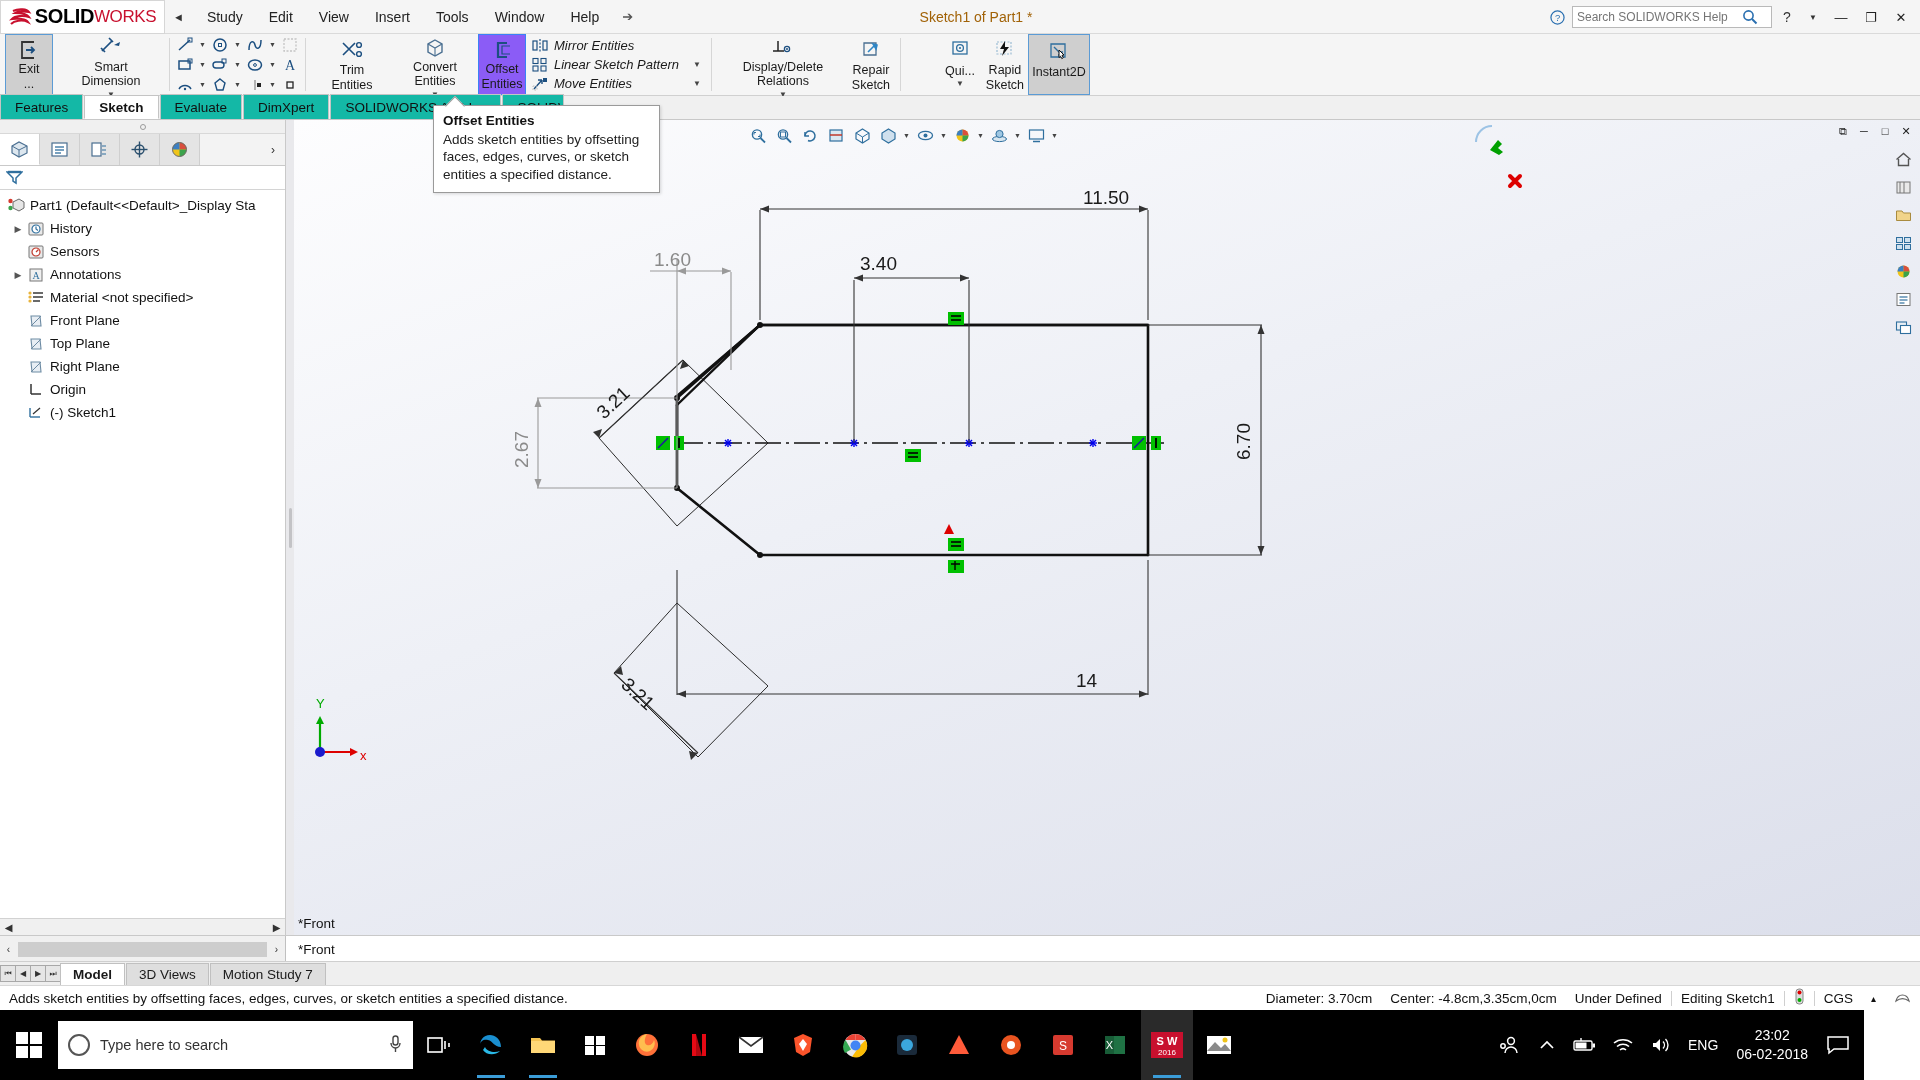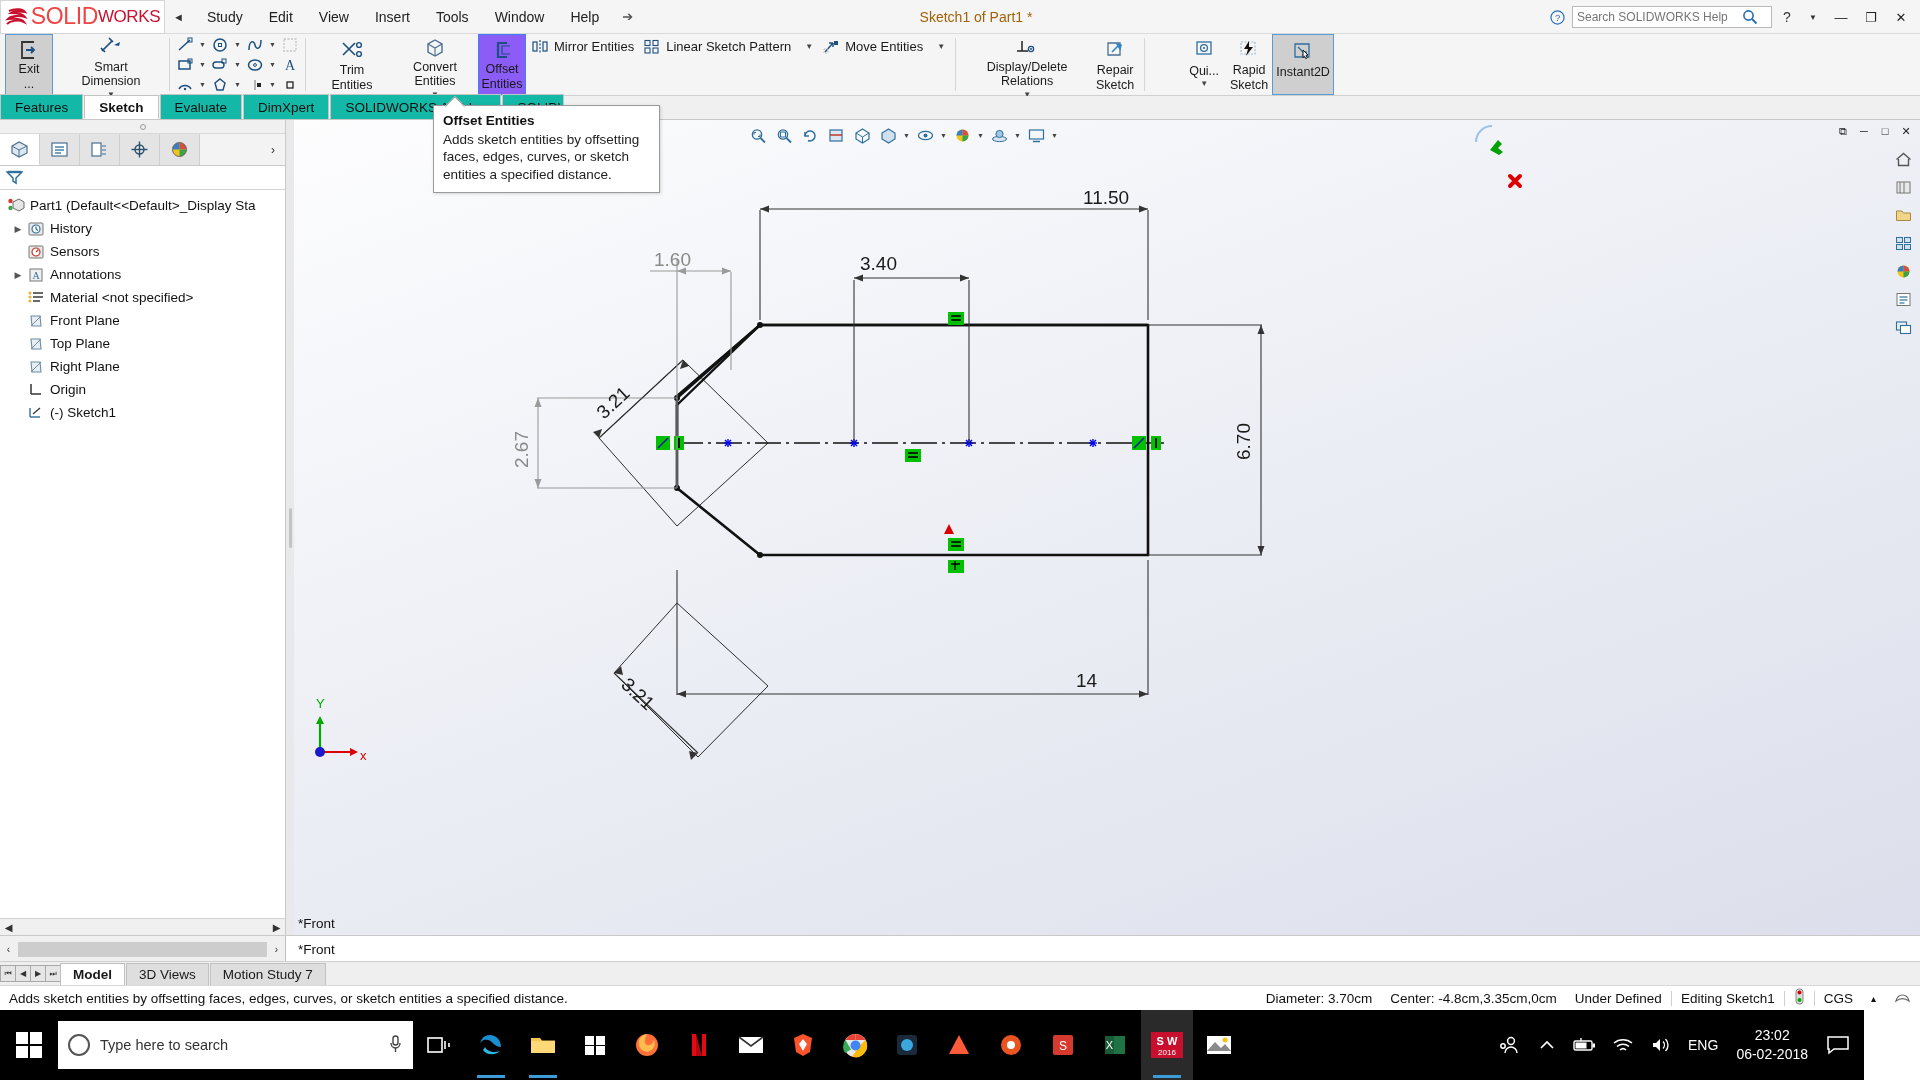"SOLID" .logo-solid { color: #ef4444 -> #000000; font-size: 23px -> 20px; font-weight: normal -> bold }
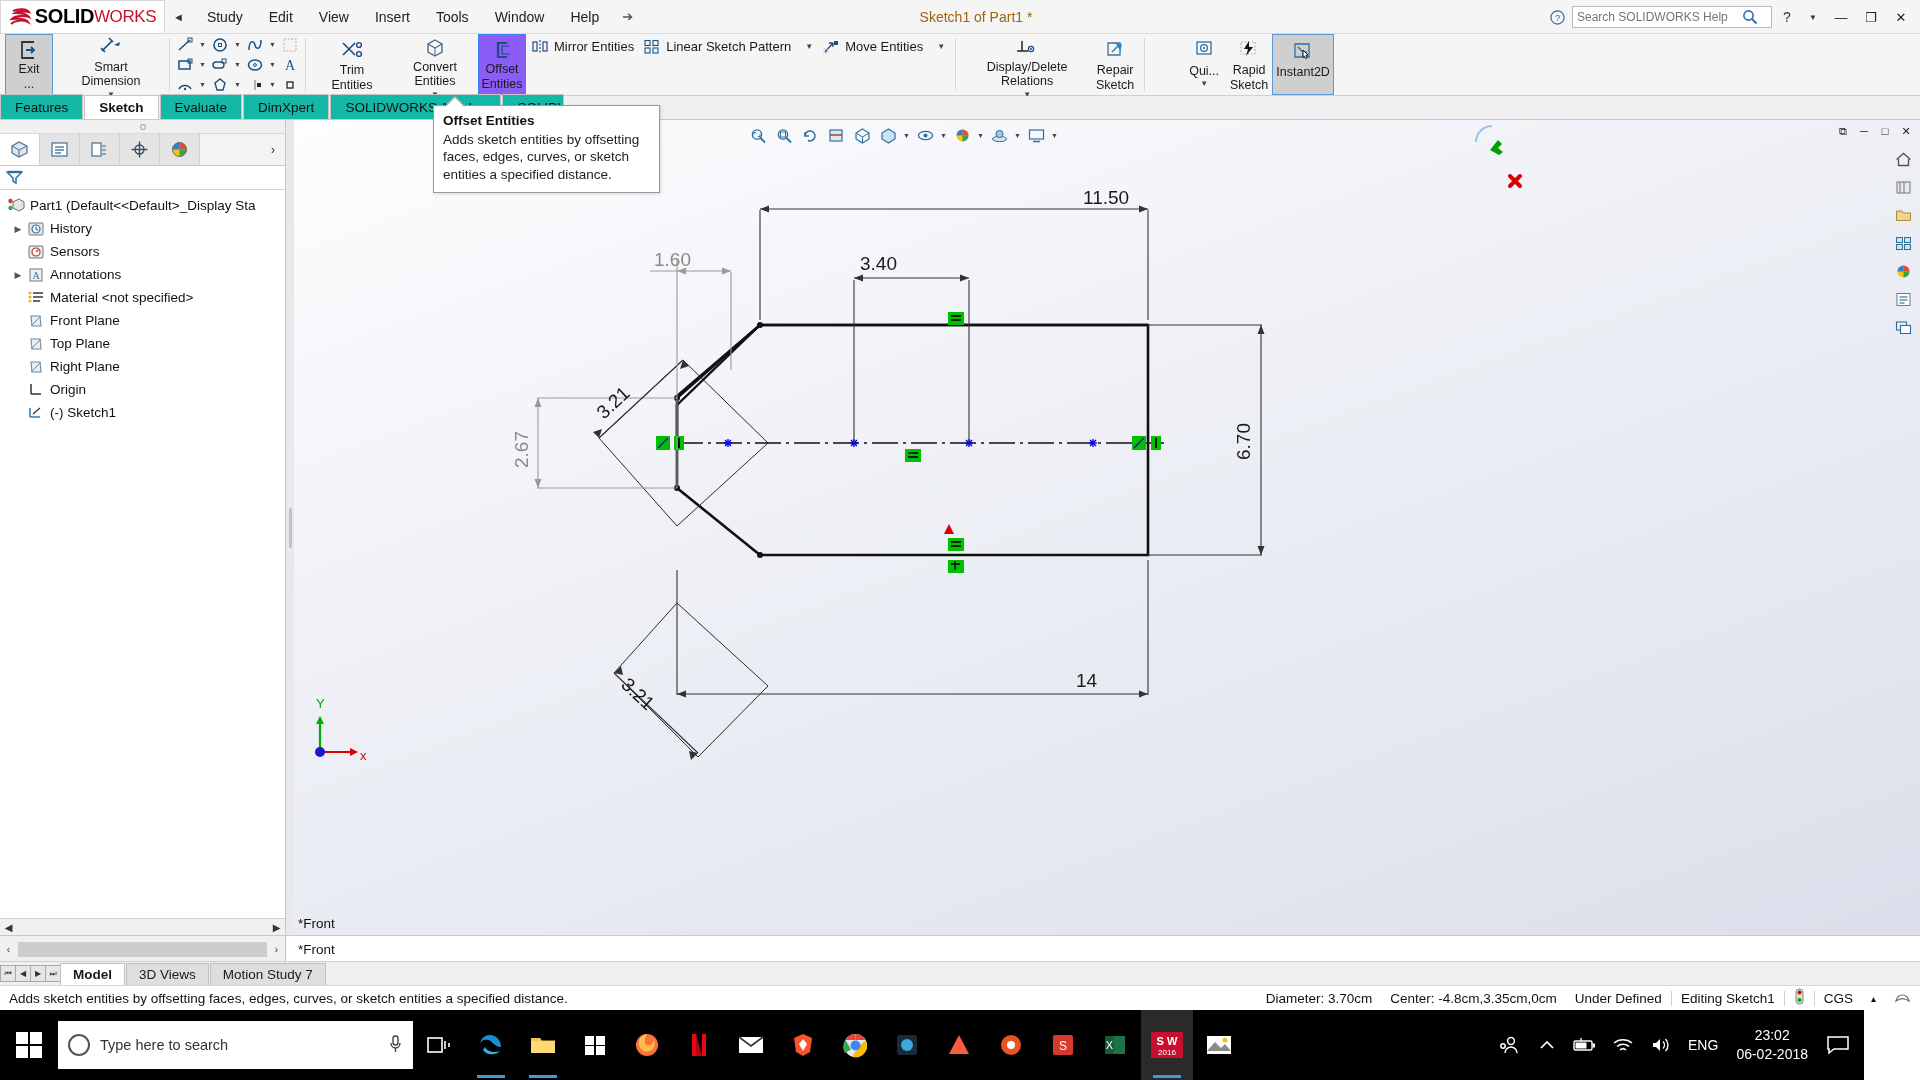"Mirror Entities" .stack { flex-direction: row -> column; font-style: none -> italic }
